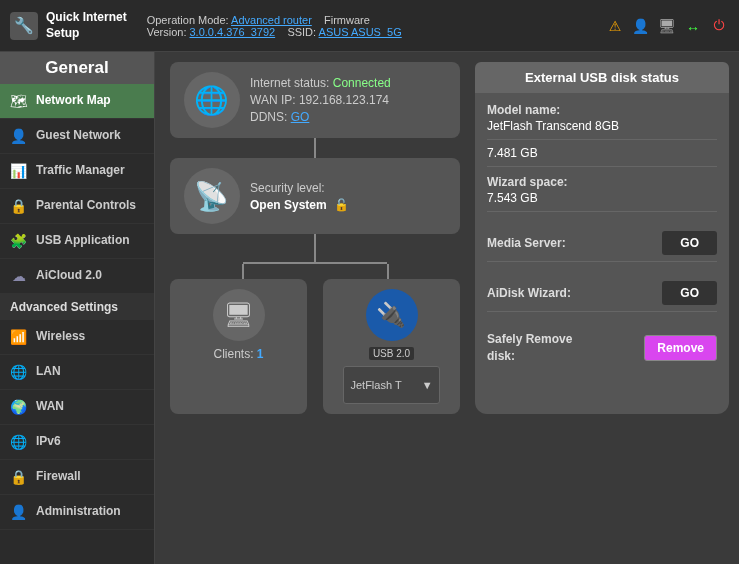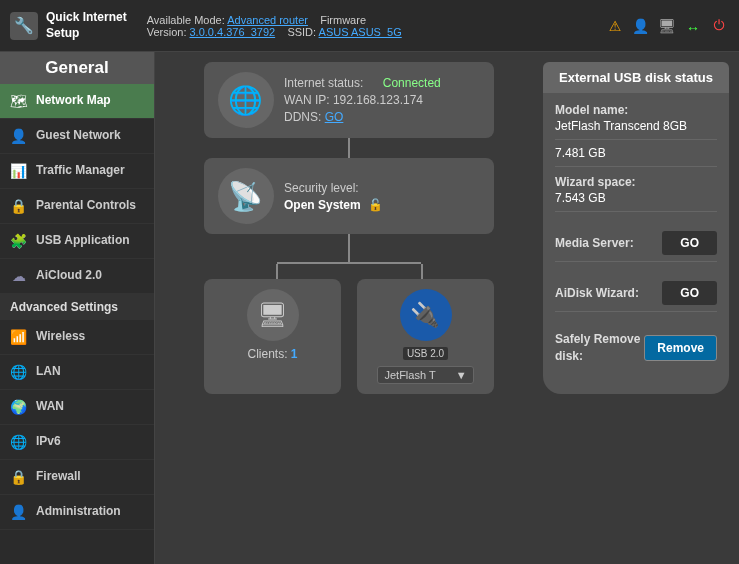"Available Mode:" span { text: Available -> Operation }
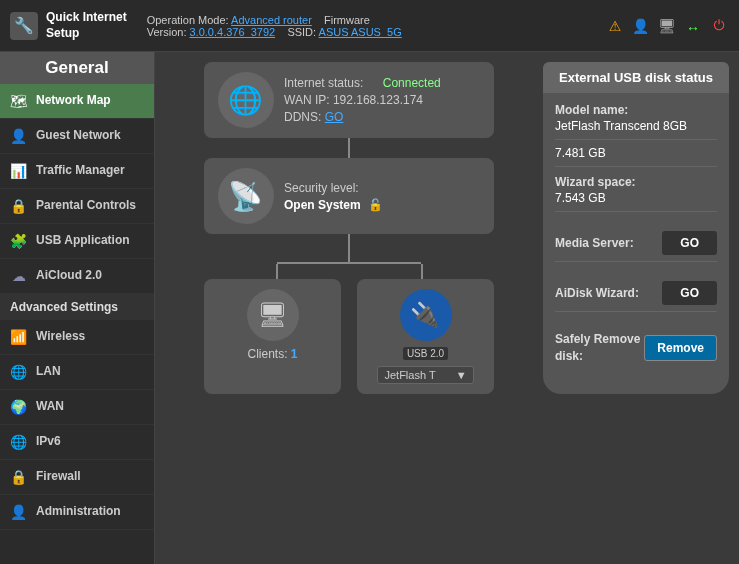"Connected" .node-info .status-line span.connected { margin-left: 16px -> none }
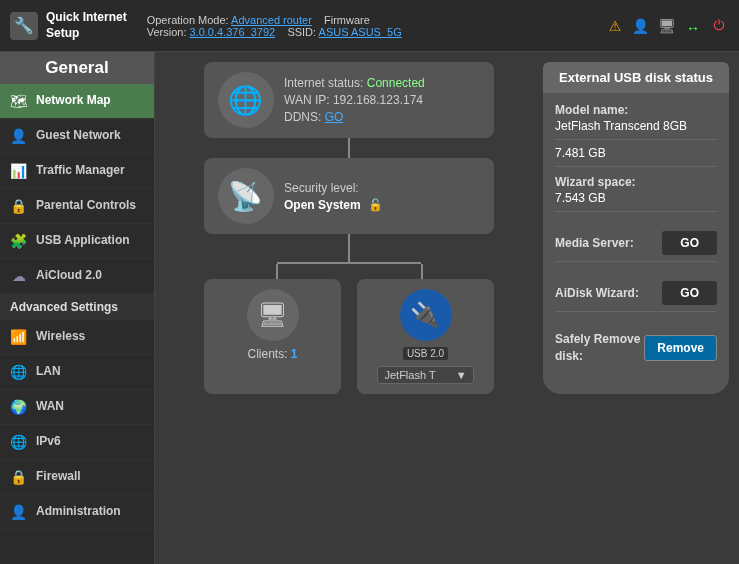"External USB disk status" .right-panel { border-radius: 18px -> 12px; width: 186px -> 254px }
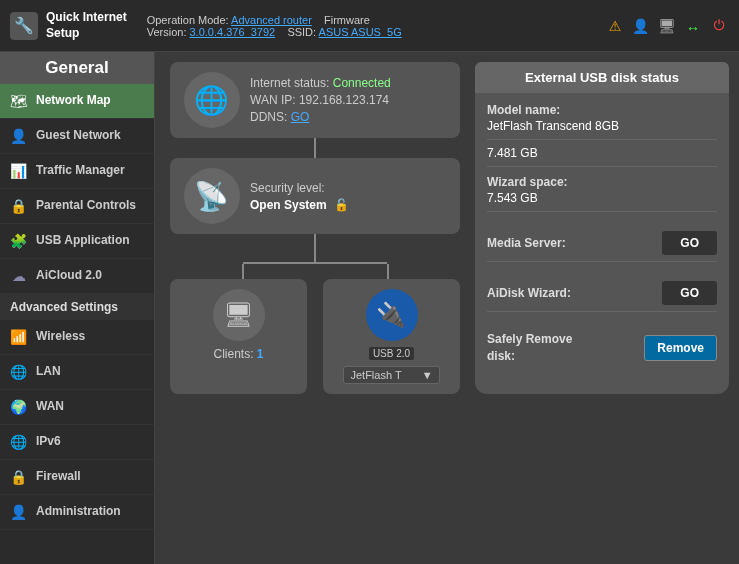"Remove" .remove-btn { background: #0369a1 -> #d946ef }
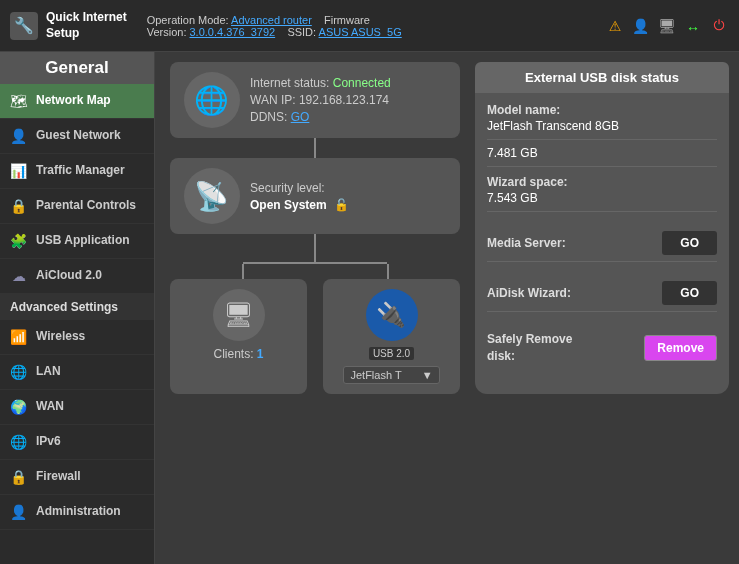"JetFlash T" .usb-dropdown { padding: 2px 6px -> 12px 6px }
